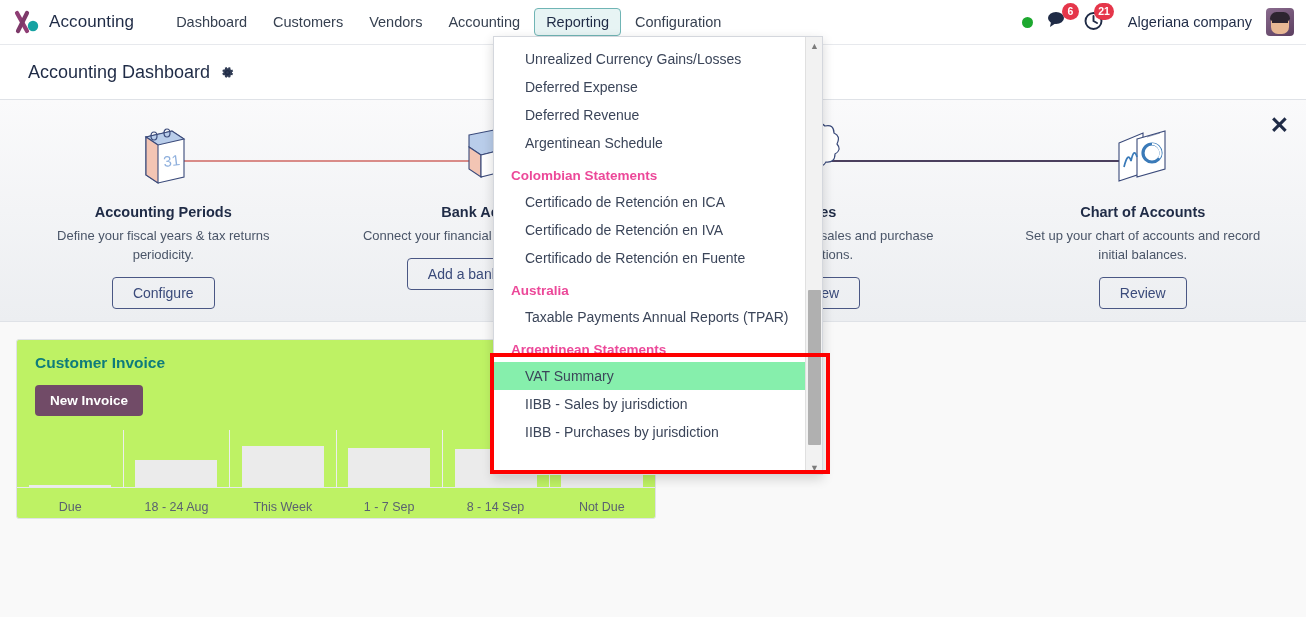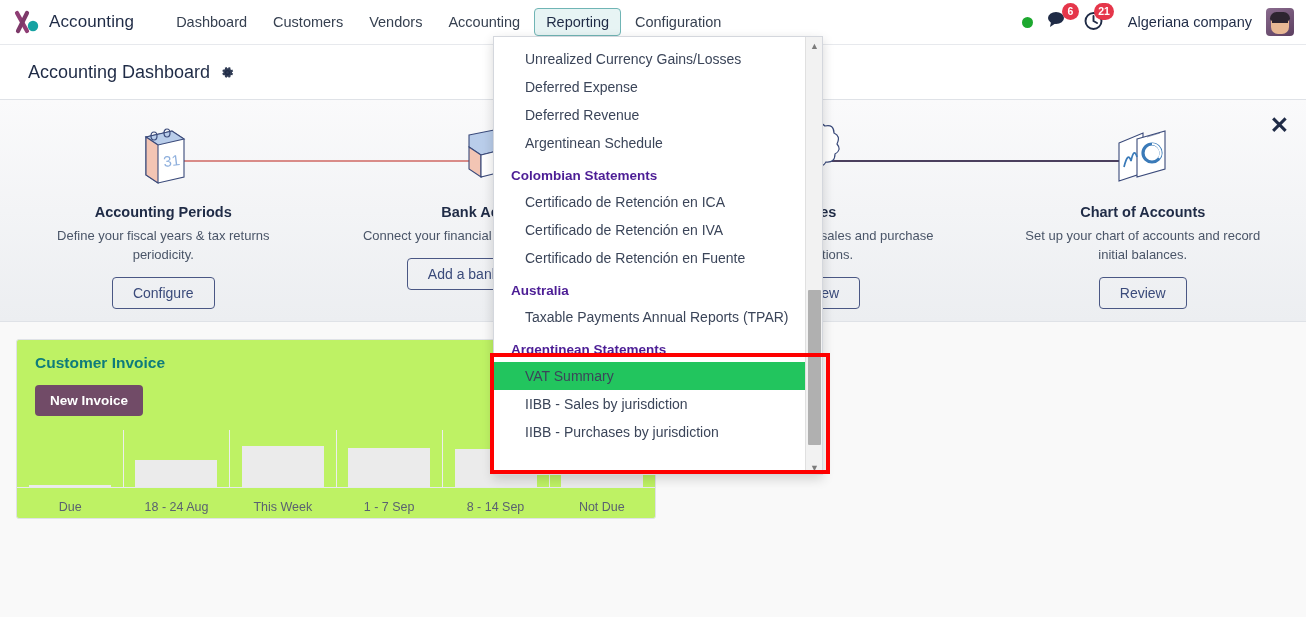"Colombian Statements" .dd-header { color: #4c1d95 -> #ec4899 }
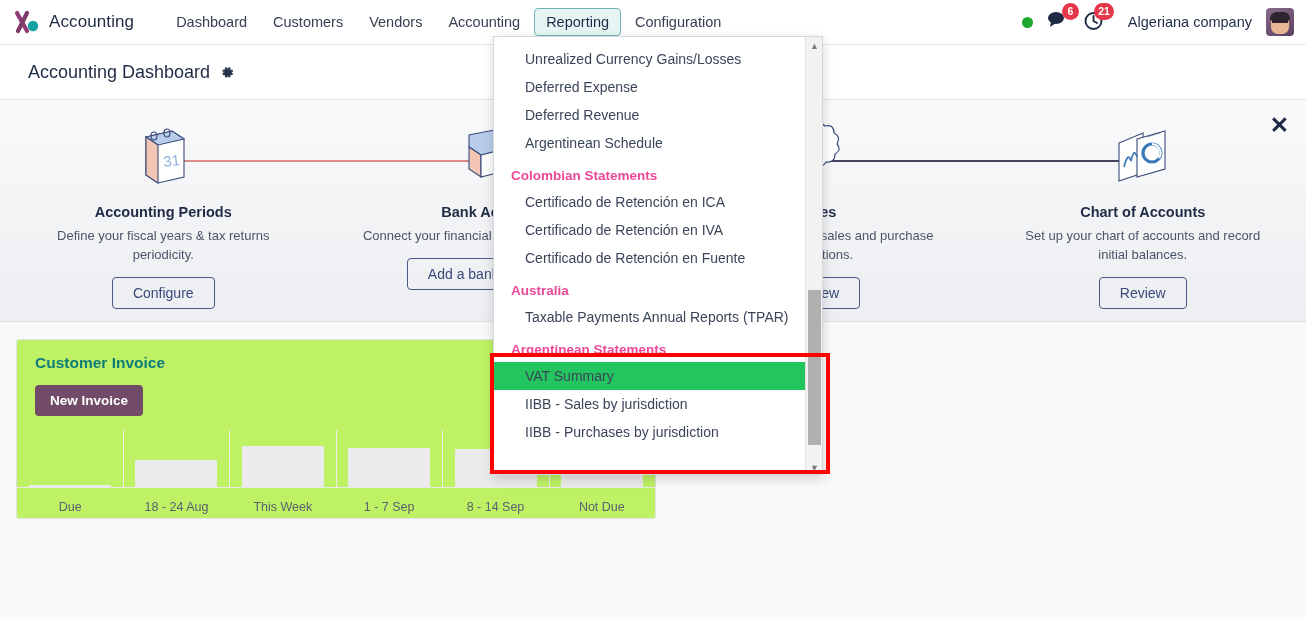"VAT Summary" .dd-item.highlight { background: #22c55e -> #86efac }
